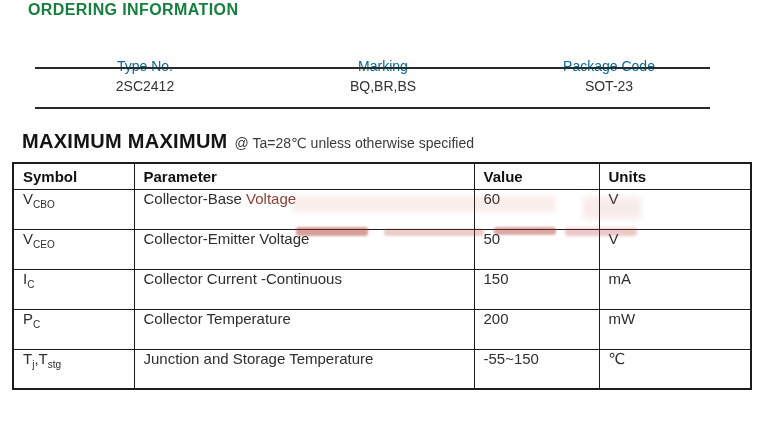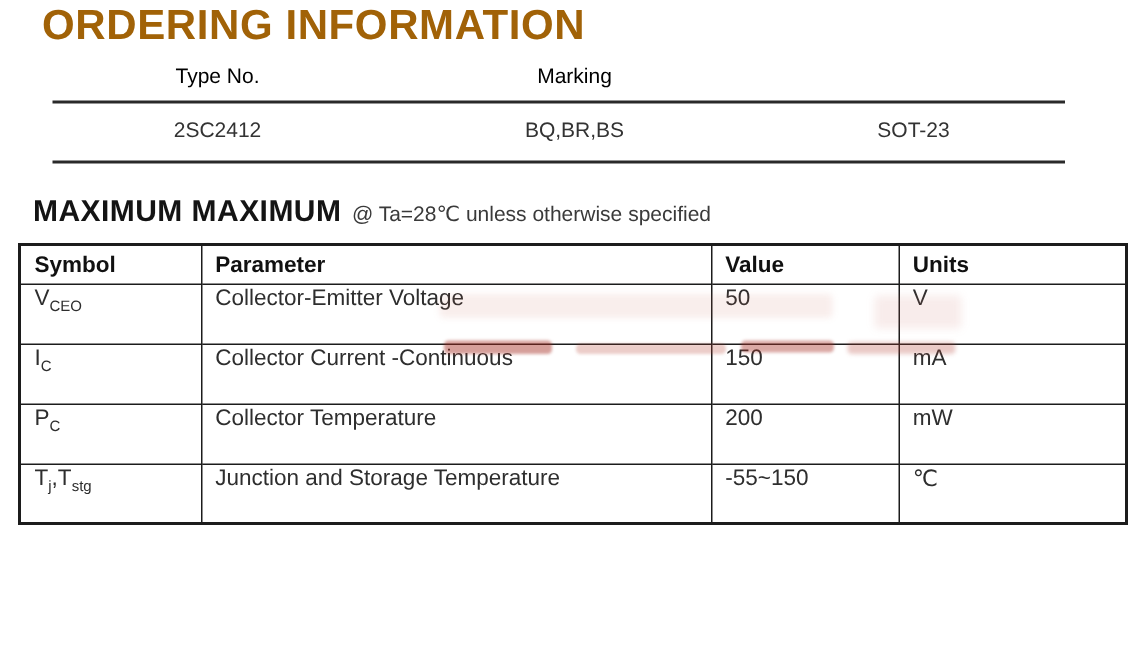"ORDERING INFORMATION" .doc-title { color: #a16207 -> #15803d; font-size: 28px -> 16px }
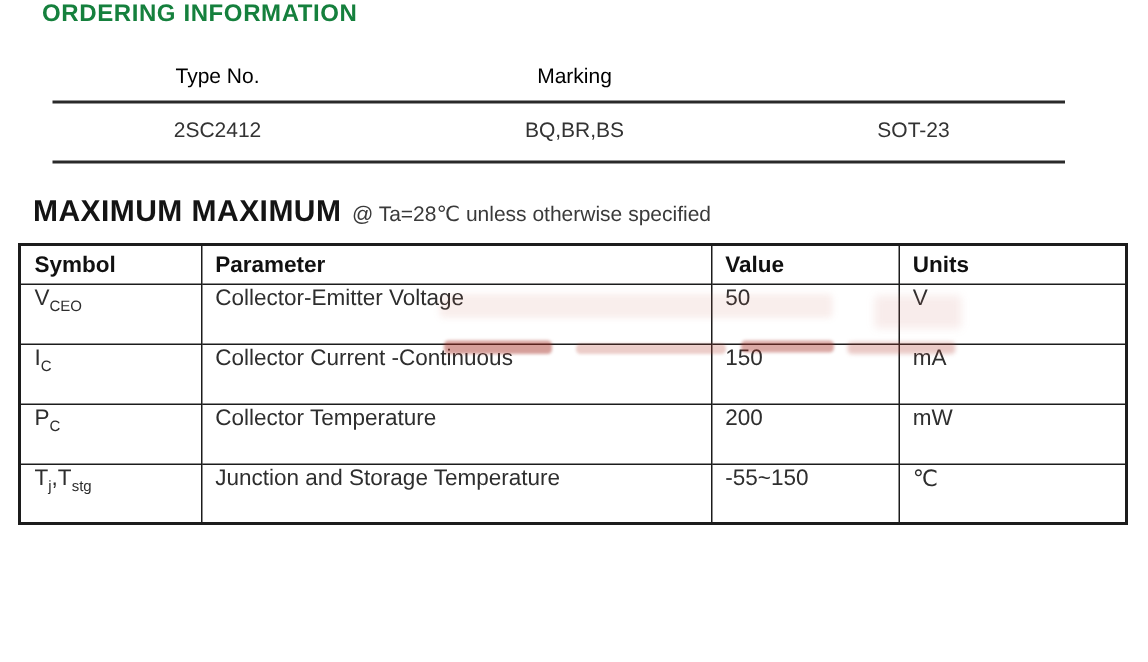"Type No." .order-head { color: #000000 -> #0369a1; top: 8px -> 24px }
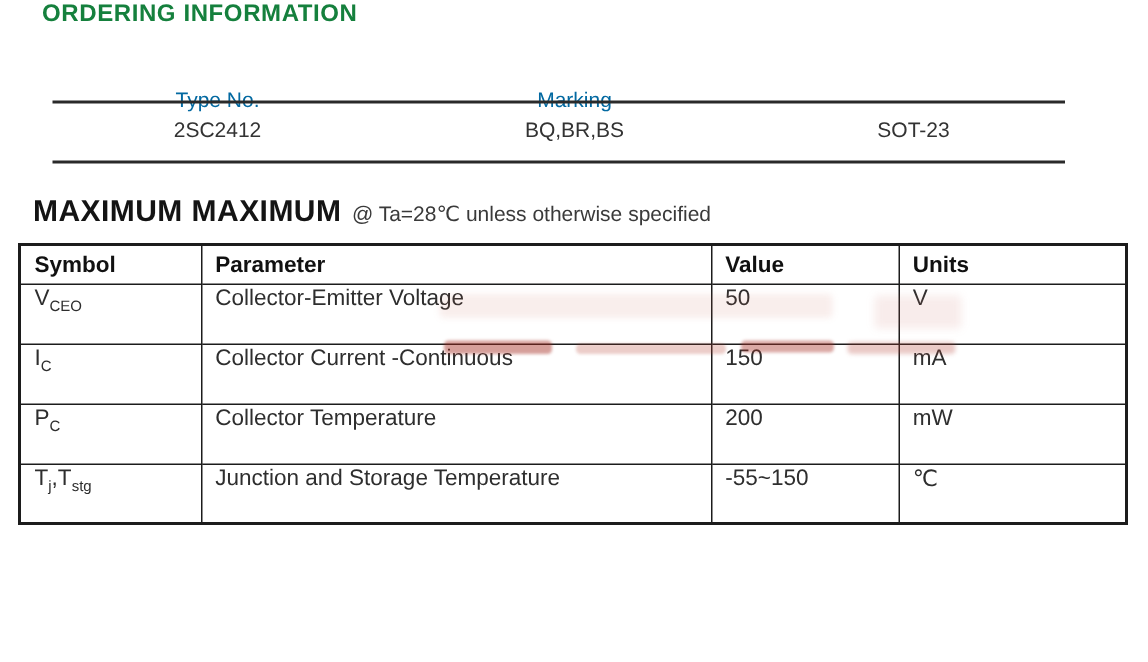"Package Code" span.order-cell { html: none -> <span>Package Code</span> }
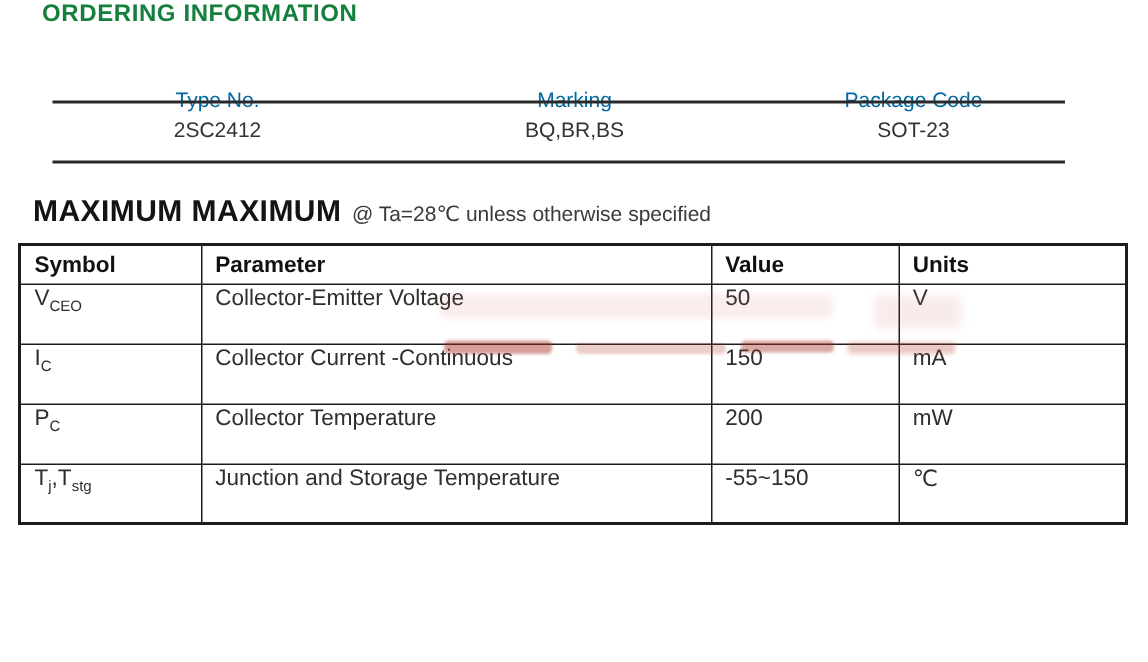"VCBO" tr.row { html: none -> <tr> <td><span>V</span><sub>CBO</sub></td> <td><span>Collector-Base </span><span>Voltage</span></td> <td>60</td> <td>V</td> </tr> }
